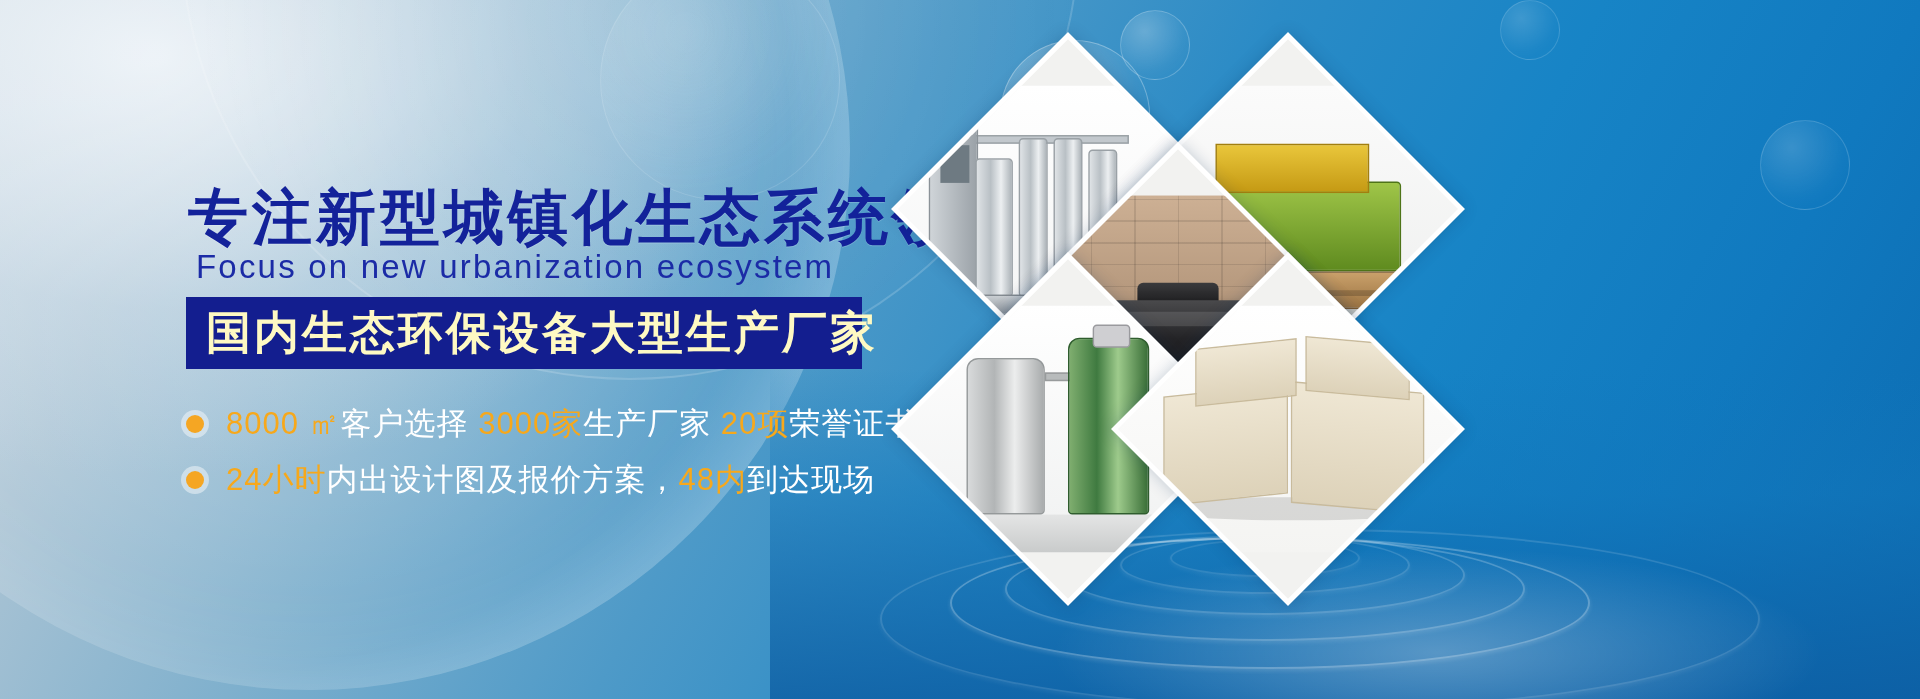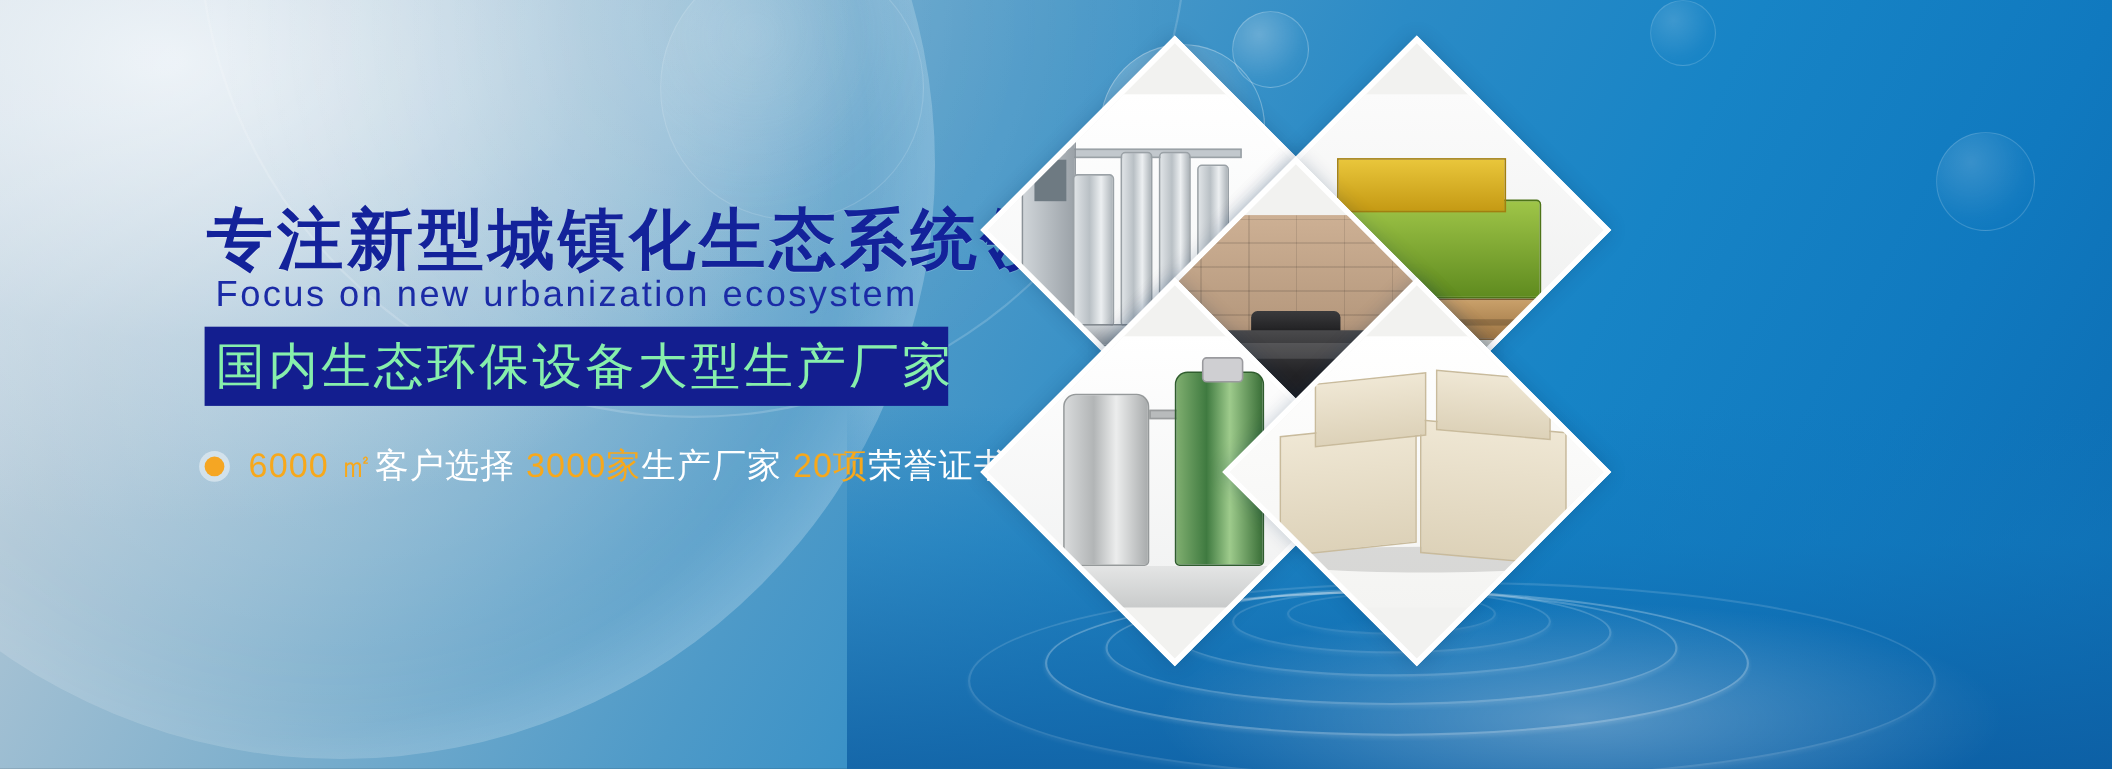"国内生态环保设备大型生产厂家" .blue-bar-text { color: #86efac -> #fef9c3; font-weight: normal -> bold; padding-left: 10px -> 20px }
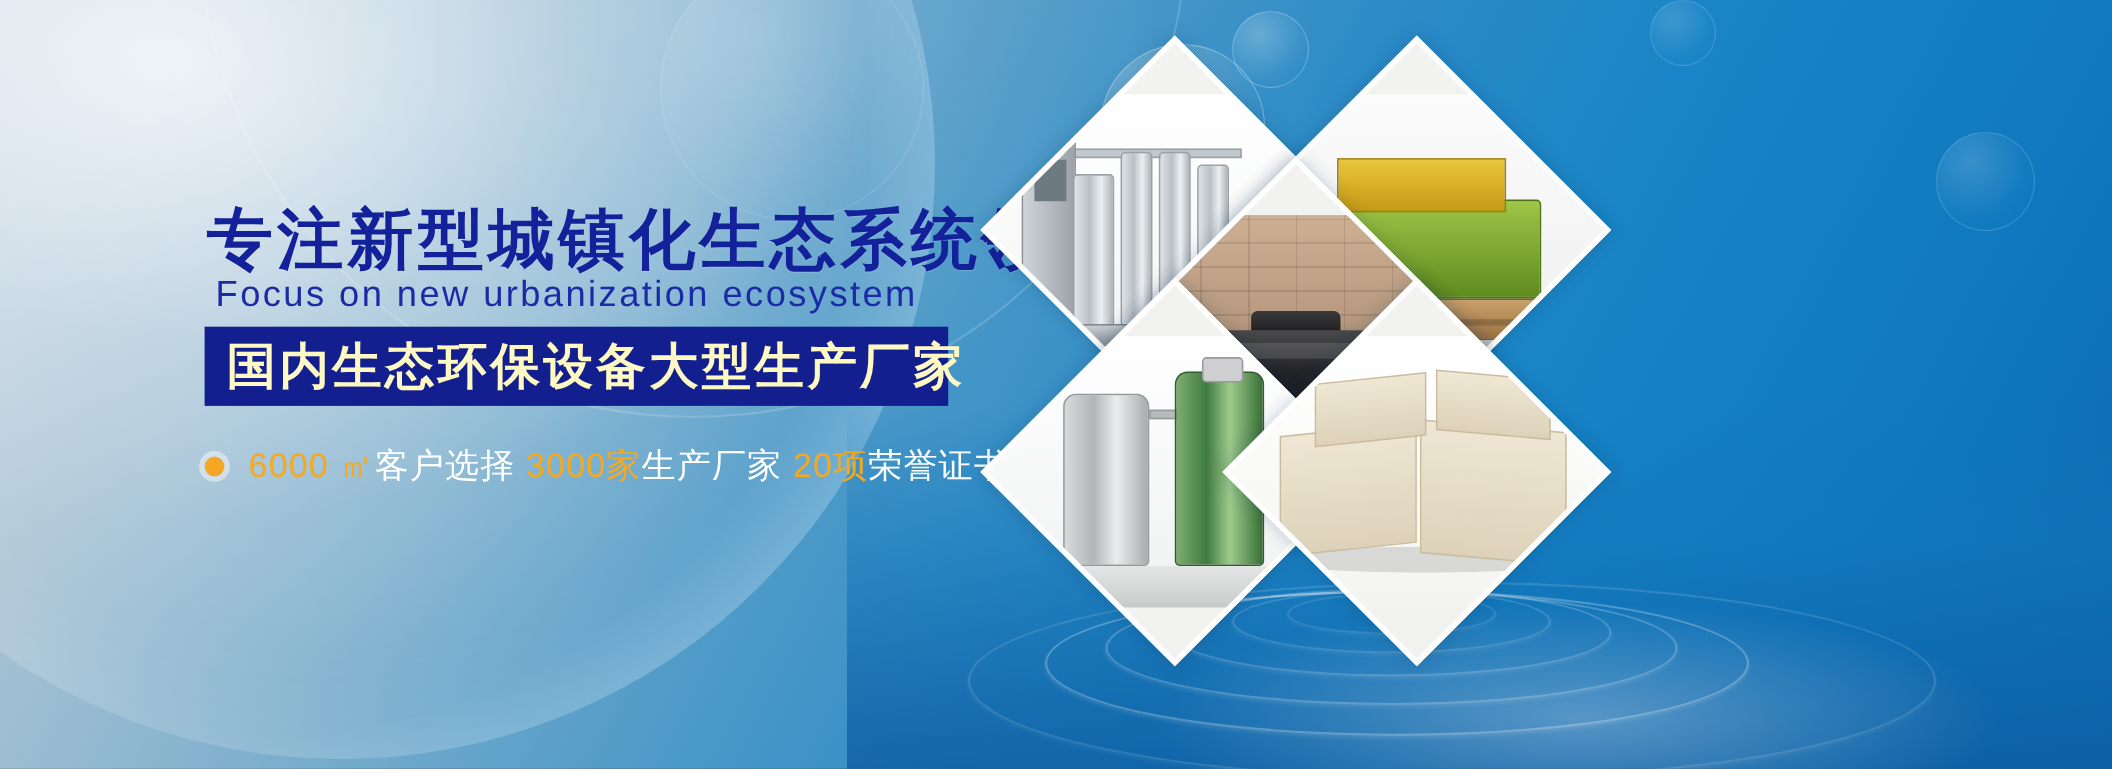"6000 ㎡" span.hl { text: 6000 -> 8000 }
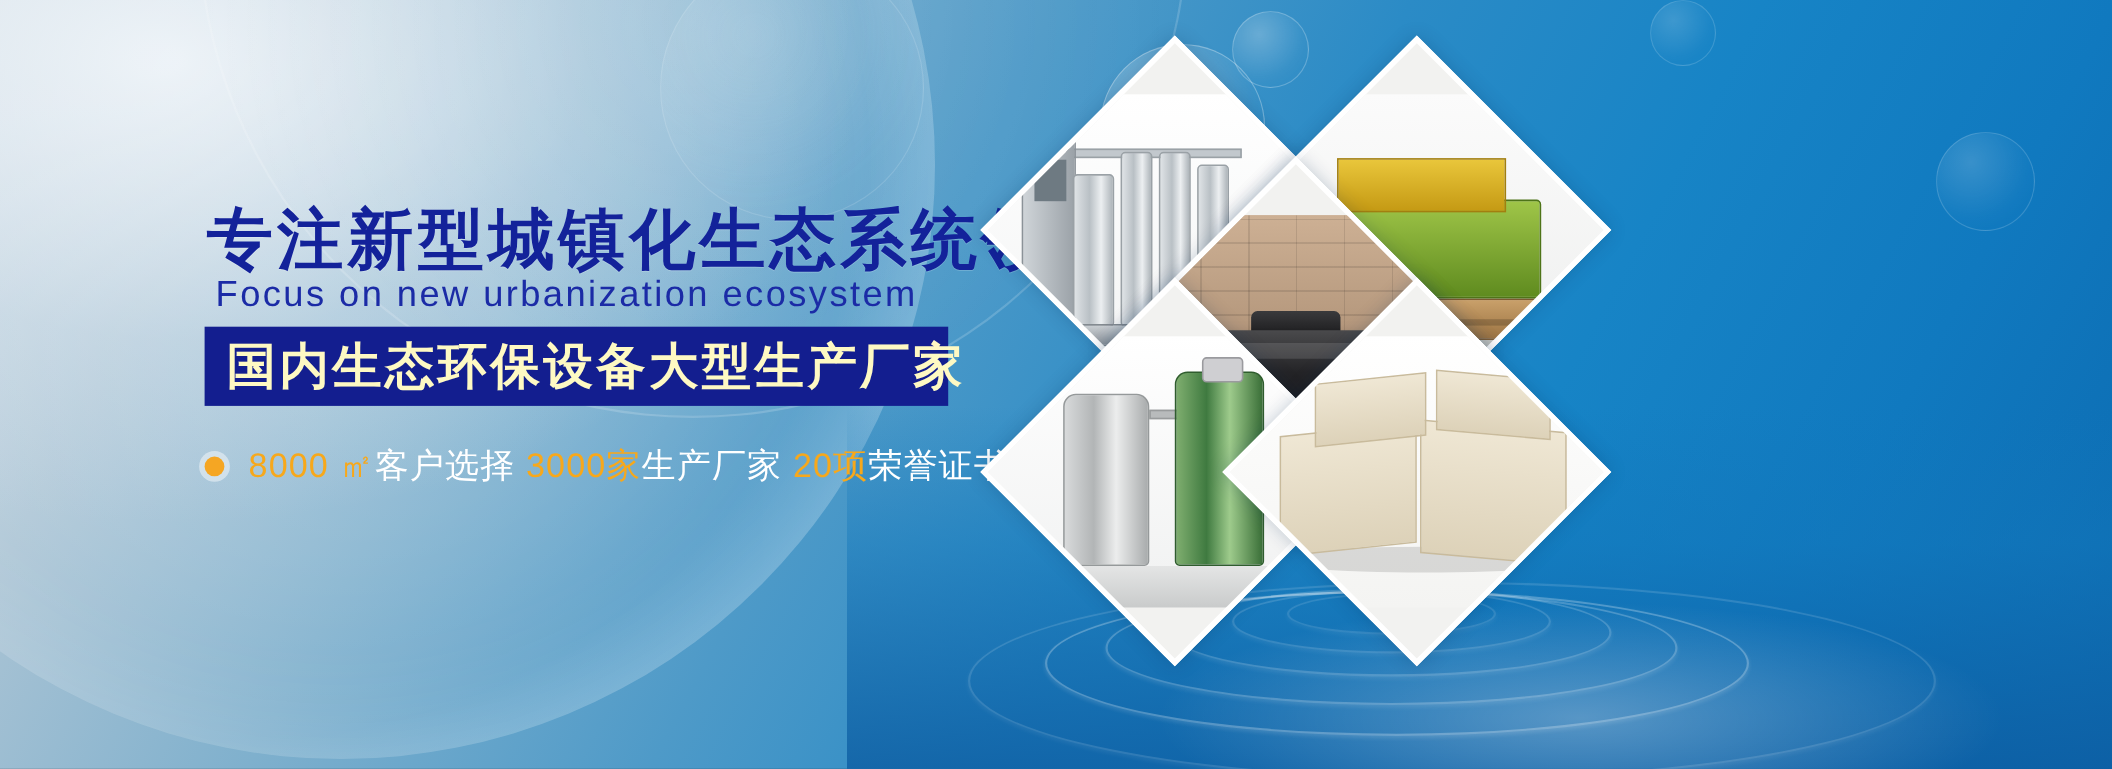"24小时内出设计图及报价方案，48内到达现场" div.bullet { html: none -> <div> <span></span> <span> <span>24小时</span><span>内出设计图及报价方案，</span><span>48内</span><span>到达现场</span> </span> </div> }
